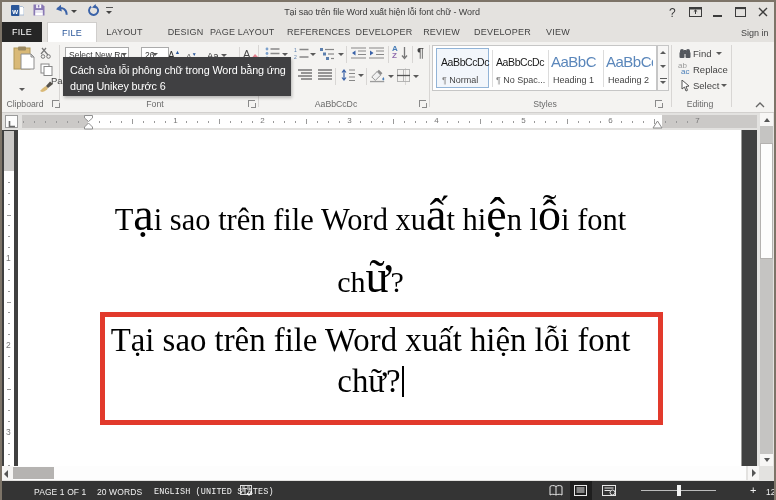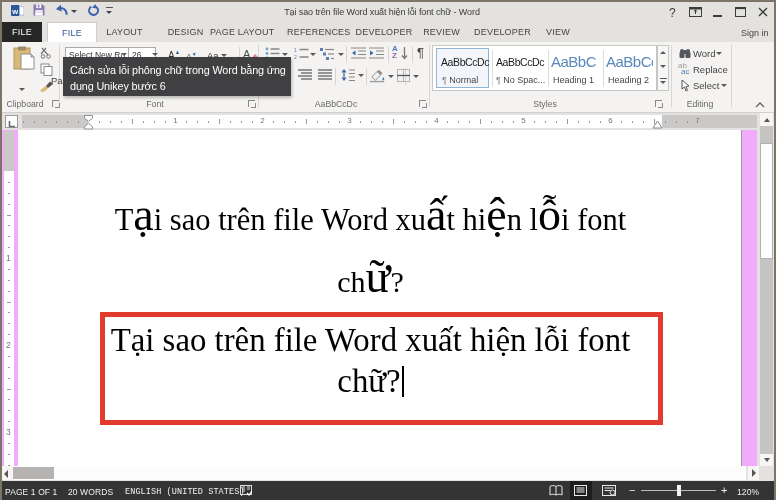"26" div.combo { left: 126px -> 139px }
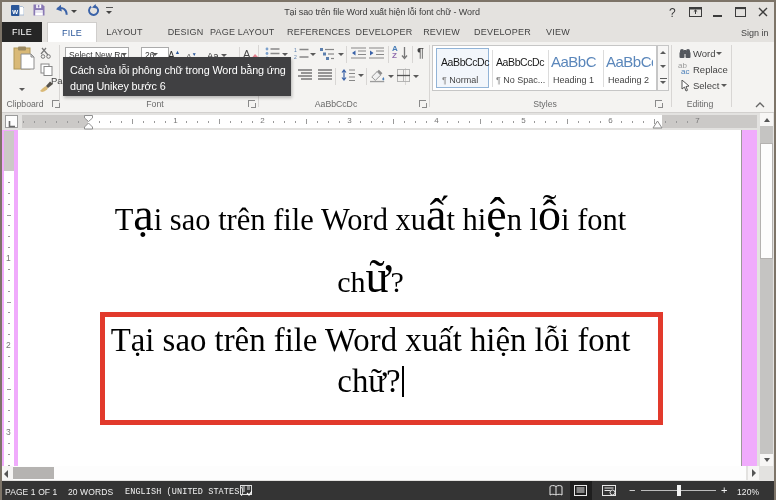"Word" div.ricon { text: Word -> Find }
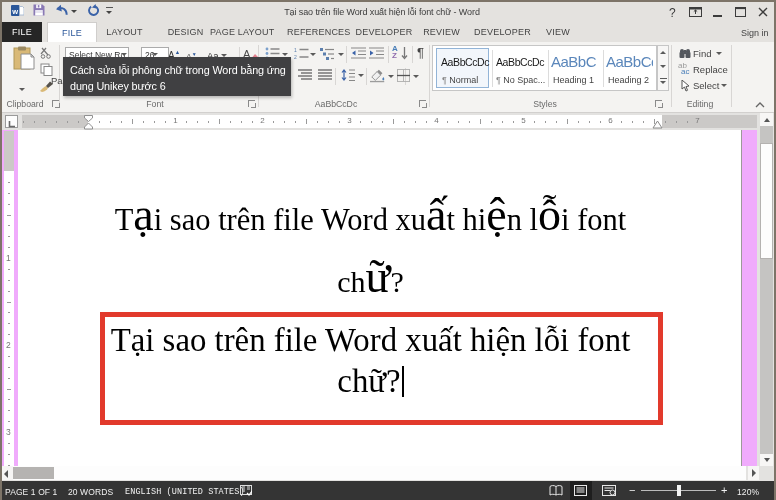"Tại sao trên file Word xuất hiện lỗi font" #docarea { background: #f0abfc -> #404040 }
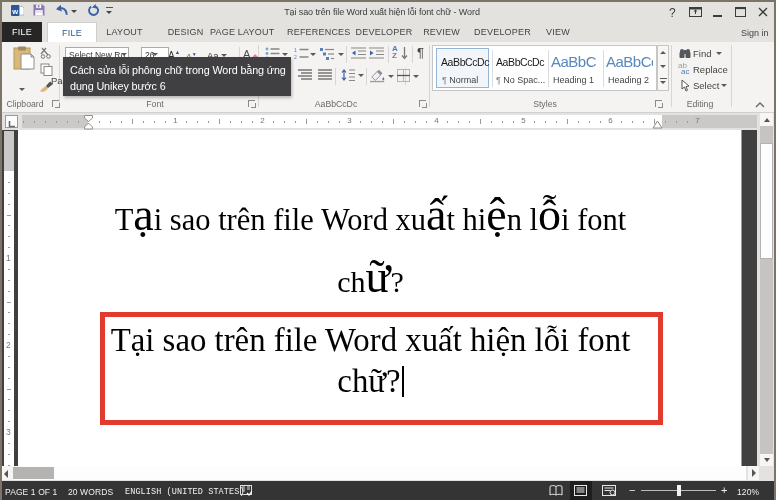"PAGE 1 OF 1" .st { margin-left: none -> 29px }
